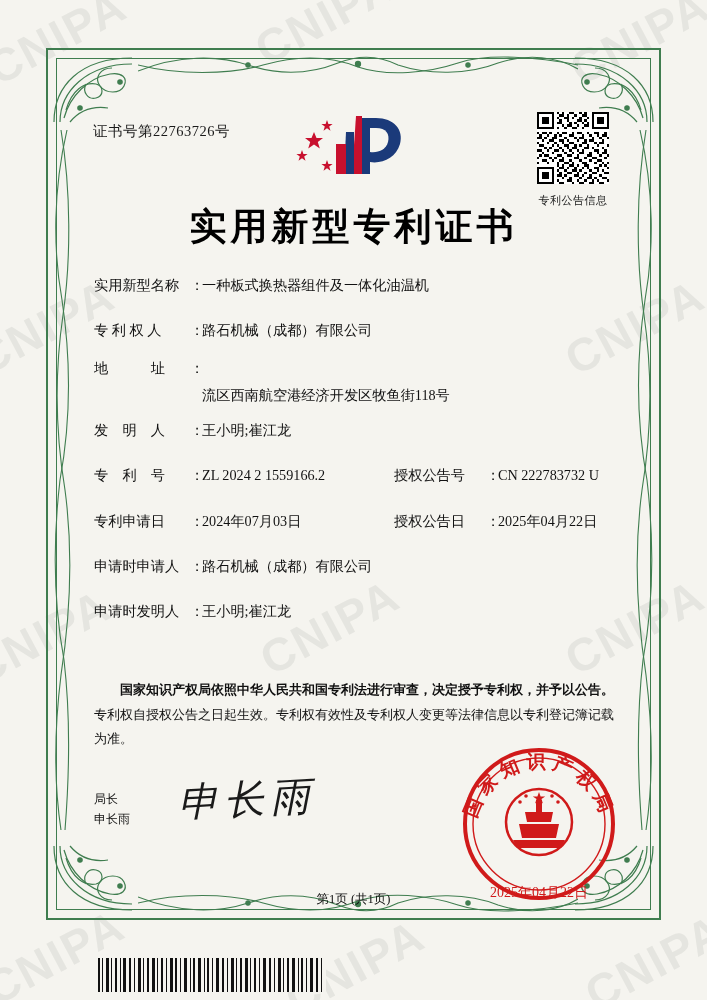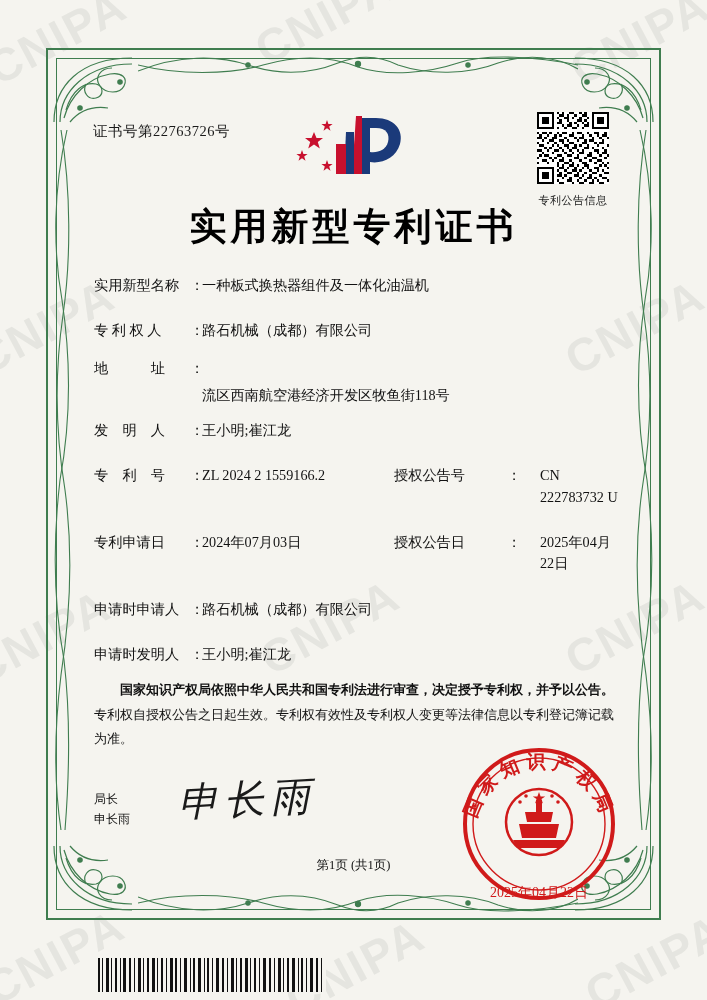"授权公告号" .row.two-col .col-b { gap: 21px -> none }
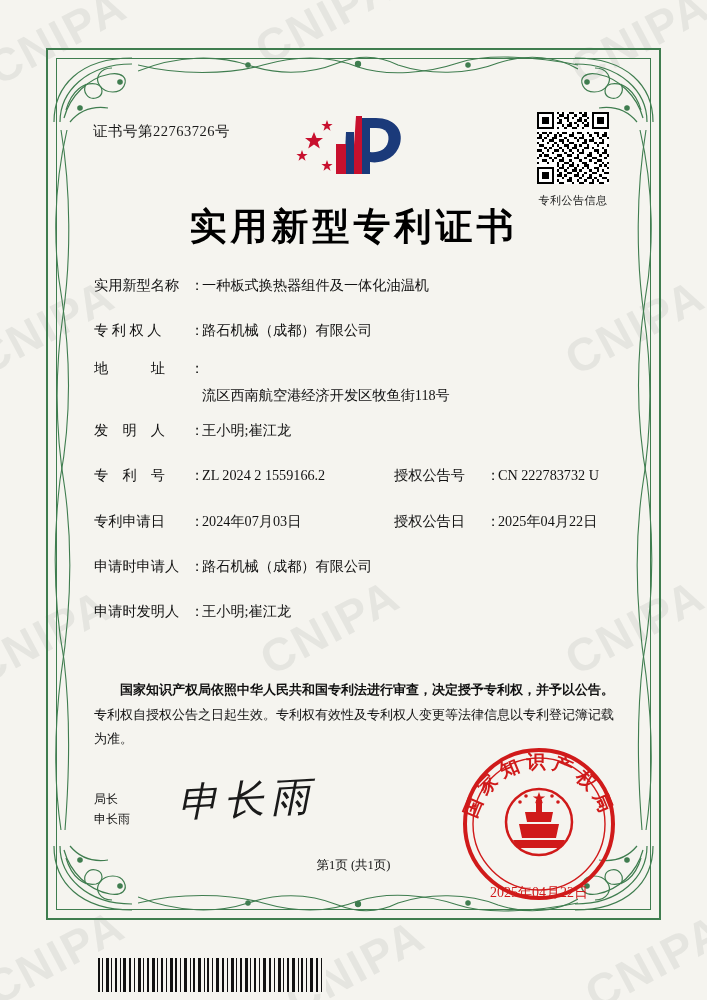"第1页 (共1页)" .page-num { bottom: 44px -> 10px }
